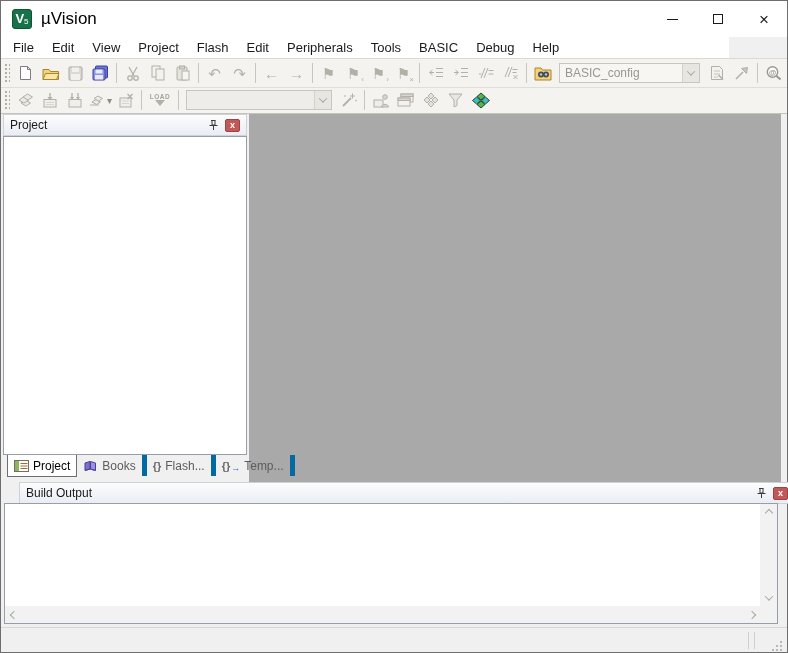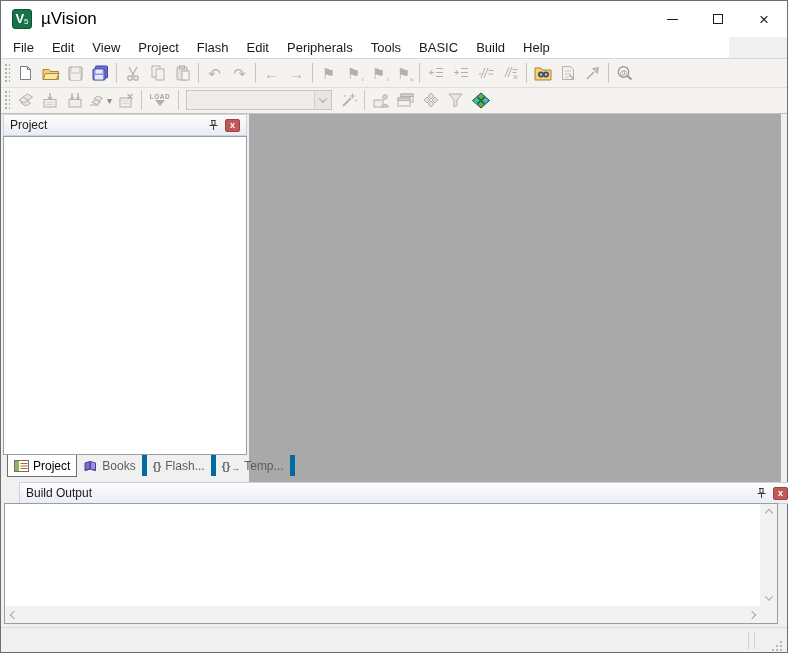"Build" span.menu-item { text: Build -> Debug }
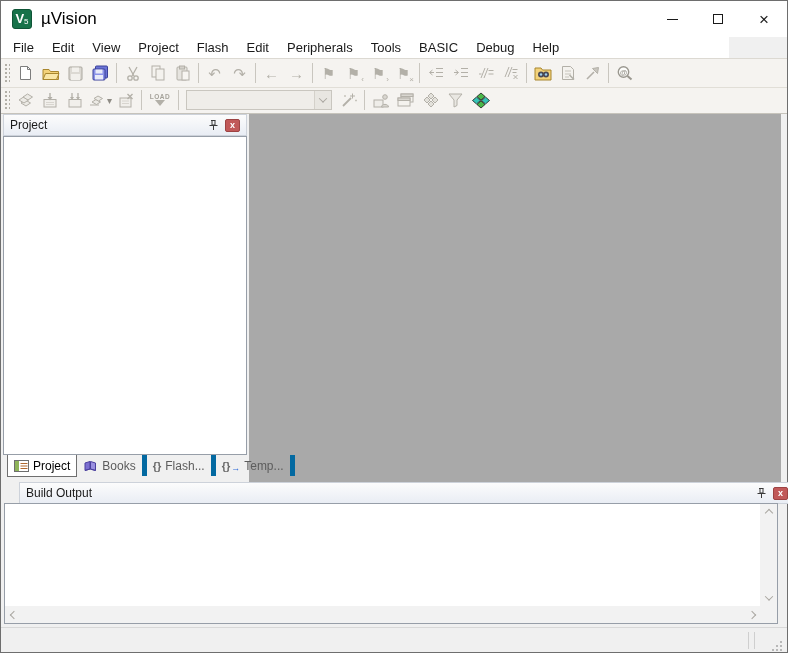"BASIC_config" span.tcombo { html: none -> <span> <input> <span> <span></span> </span> </span> }
